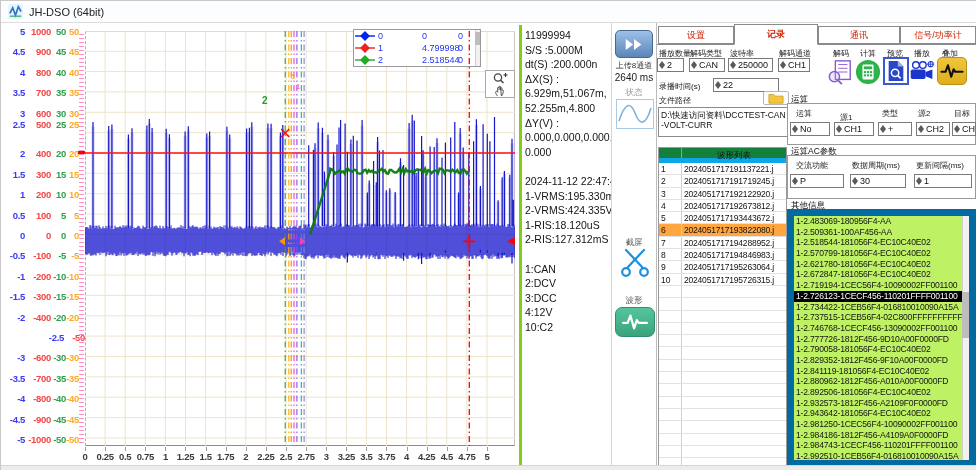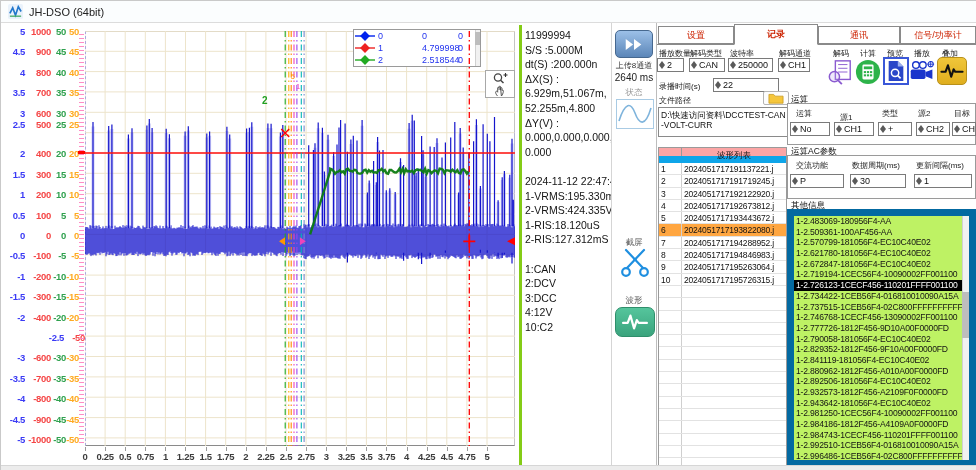"波形列表" #wtHeader { background: #fca5a5 -> #15803d; border-bottom: 7px solid #0ea5e9 -> 5px solid #0ea5e9 }
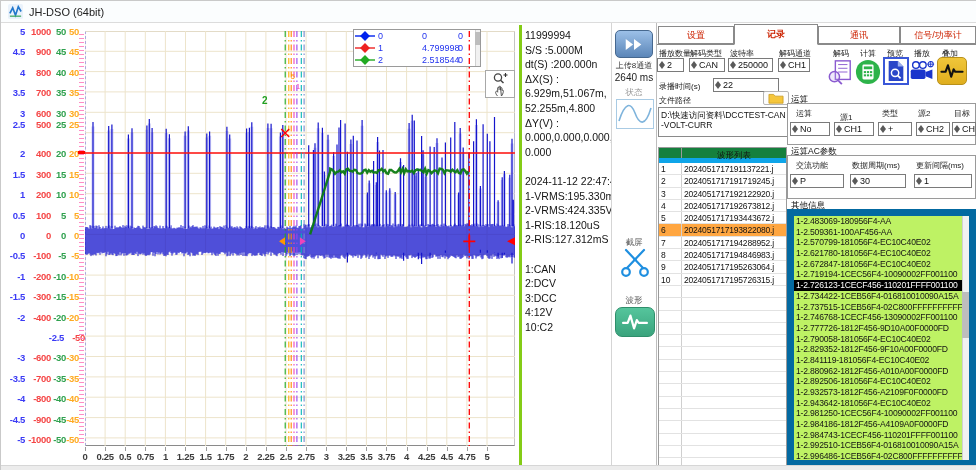"1-2.518544-181056F4-EC10C40E02" div.il-item { html: none -> <div>1-2.518544-181056F4-EC10C40E02</div> }
